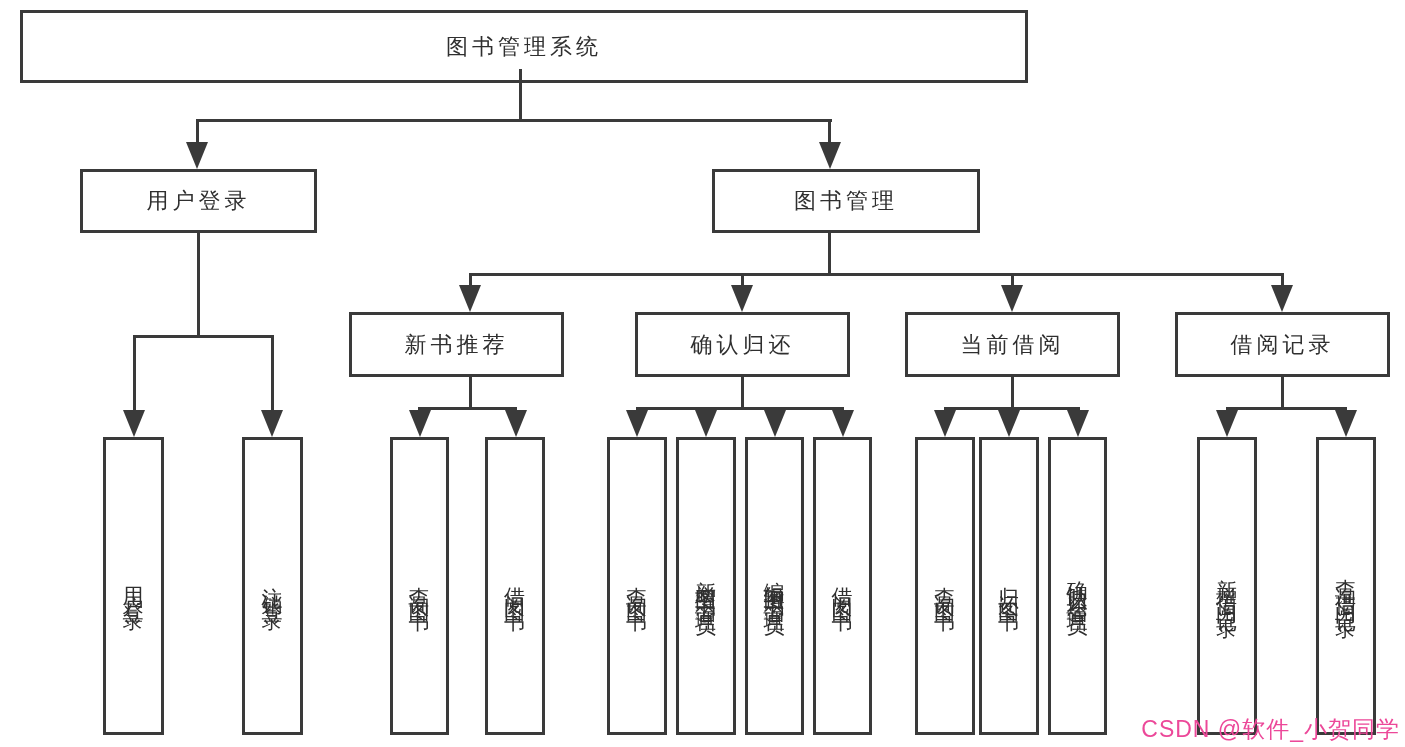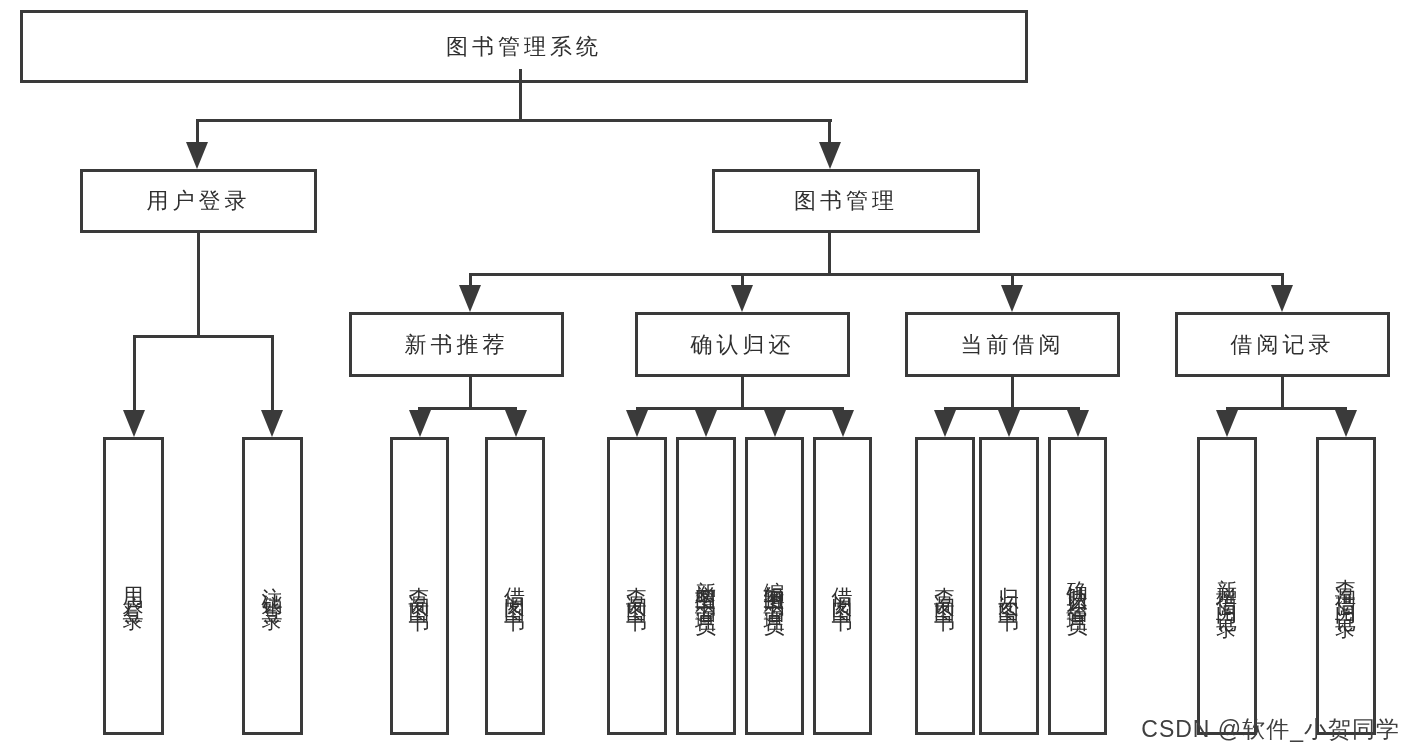"CSDN @软件_小贺同学" .watermark { color: #404040 -> #ec4899 }
